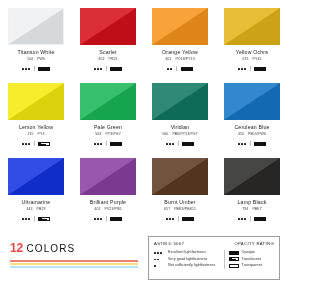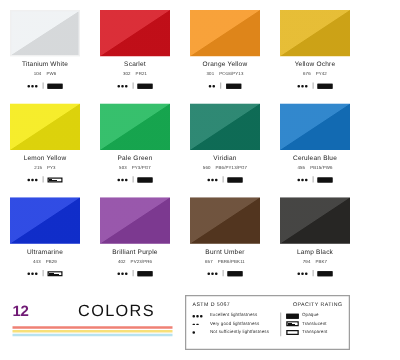"12" .count-num { color: #701a75 -> #ef4444 }
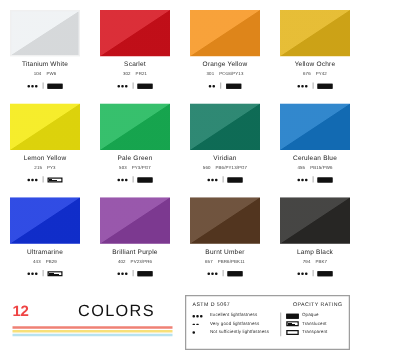"COLORS" .count-word { font-size: 13px -> 10px; margin-left: 36px -> none }
